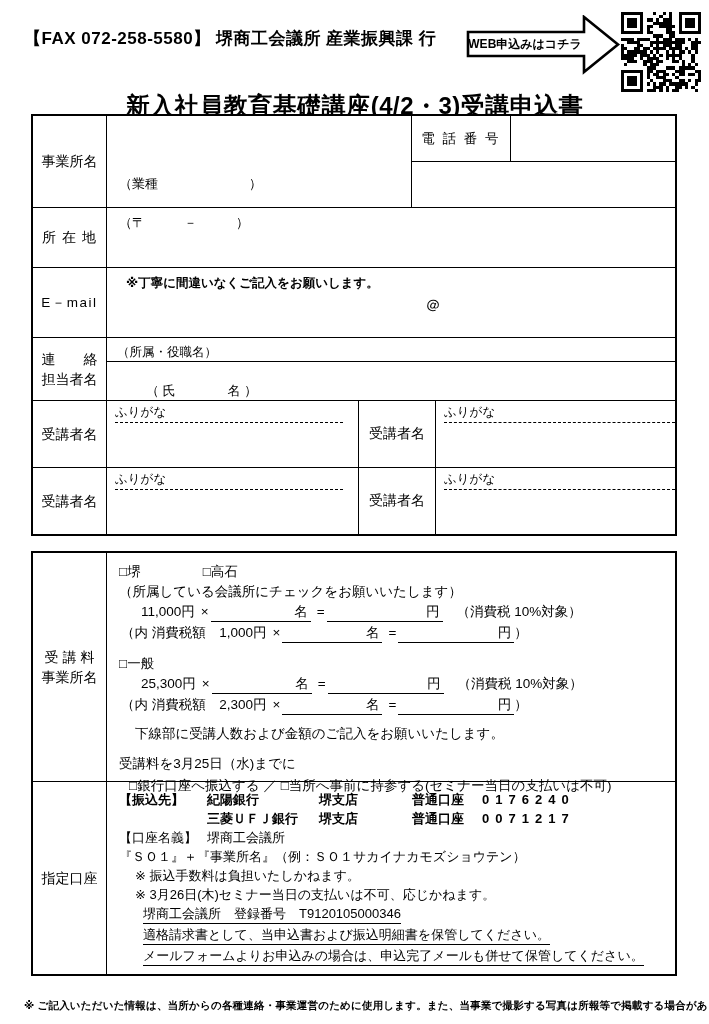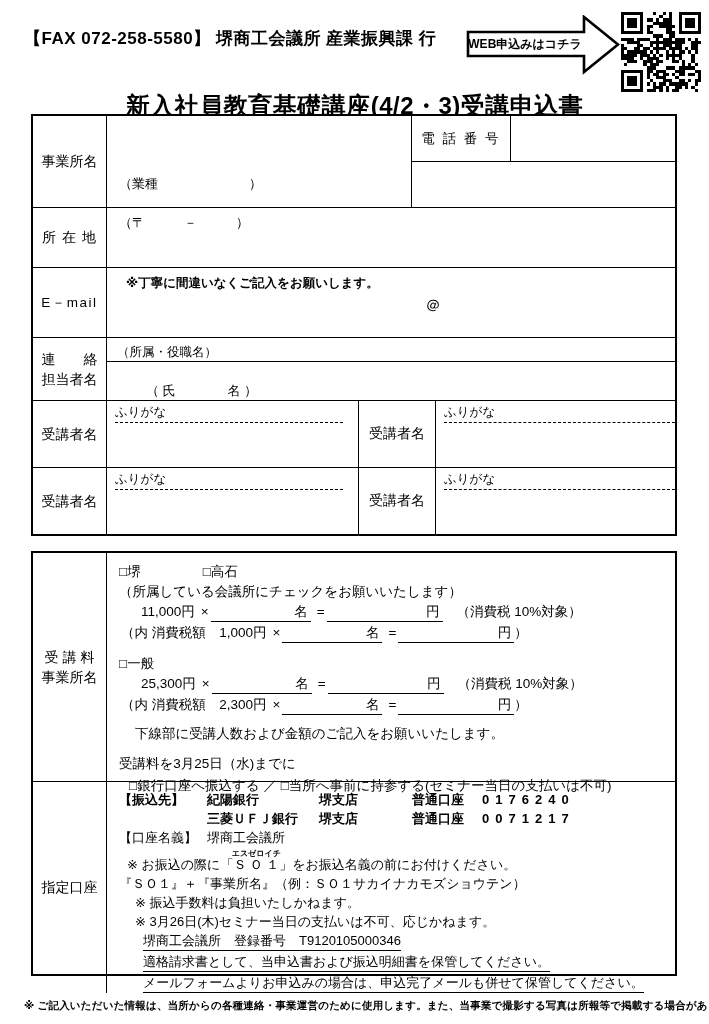"※ お振込の際に「ＳＯ１エスゼロイチ」をお振込名義の前にお付けください。" div.rubyline { html: <div> <span>※ お振込の際に「</span><ruby><span>ＳＯ１</span><rt>エスゼロイチ</rt></ruby><span>」をお振込名義の前にお付けください。</span> </div> -> none }
